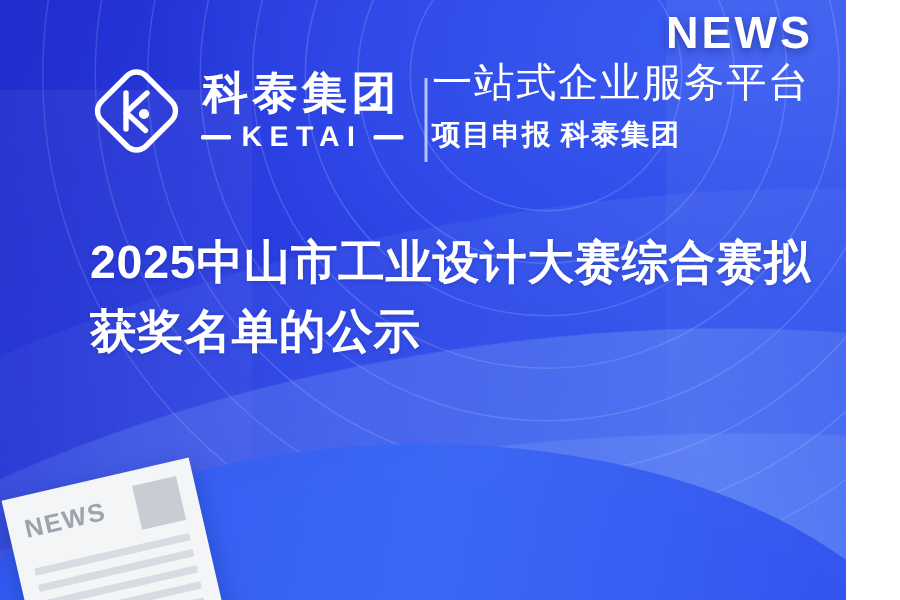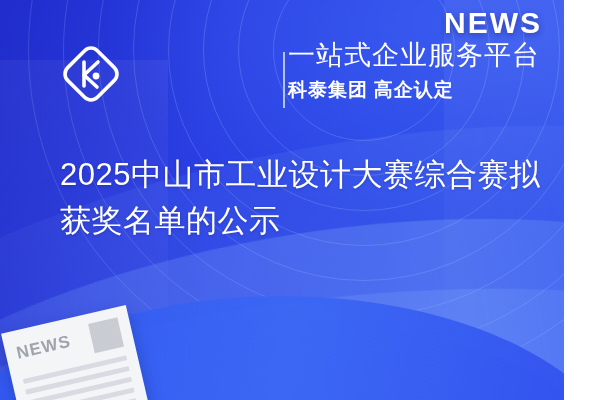"科泰集团" div.wordmark { html: none -> <div> <div>科泰集团</div> <div> <span></span> <span>KETAI</span> <span></span> </div> </div> }
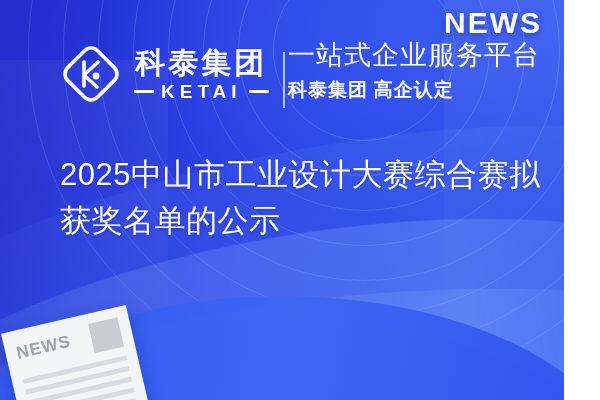"科泰集团 高企认定" div.slogan-sub { text: 科泰集团 高企认定 -> 项目申报 科泰集团 }
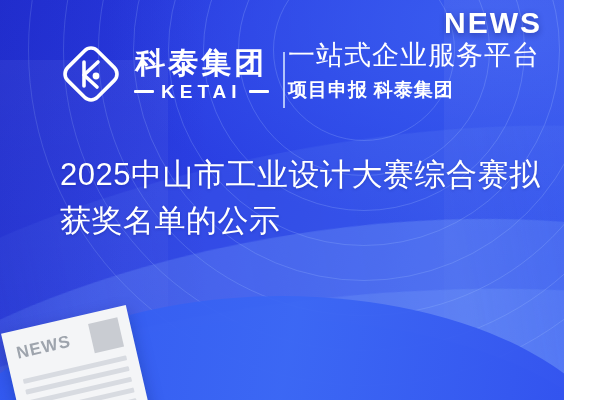"2025中山市工业设计大赛综合赛拟获奖名单的公示" .headline { font-weight: 400 -> 700 }
